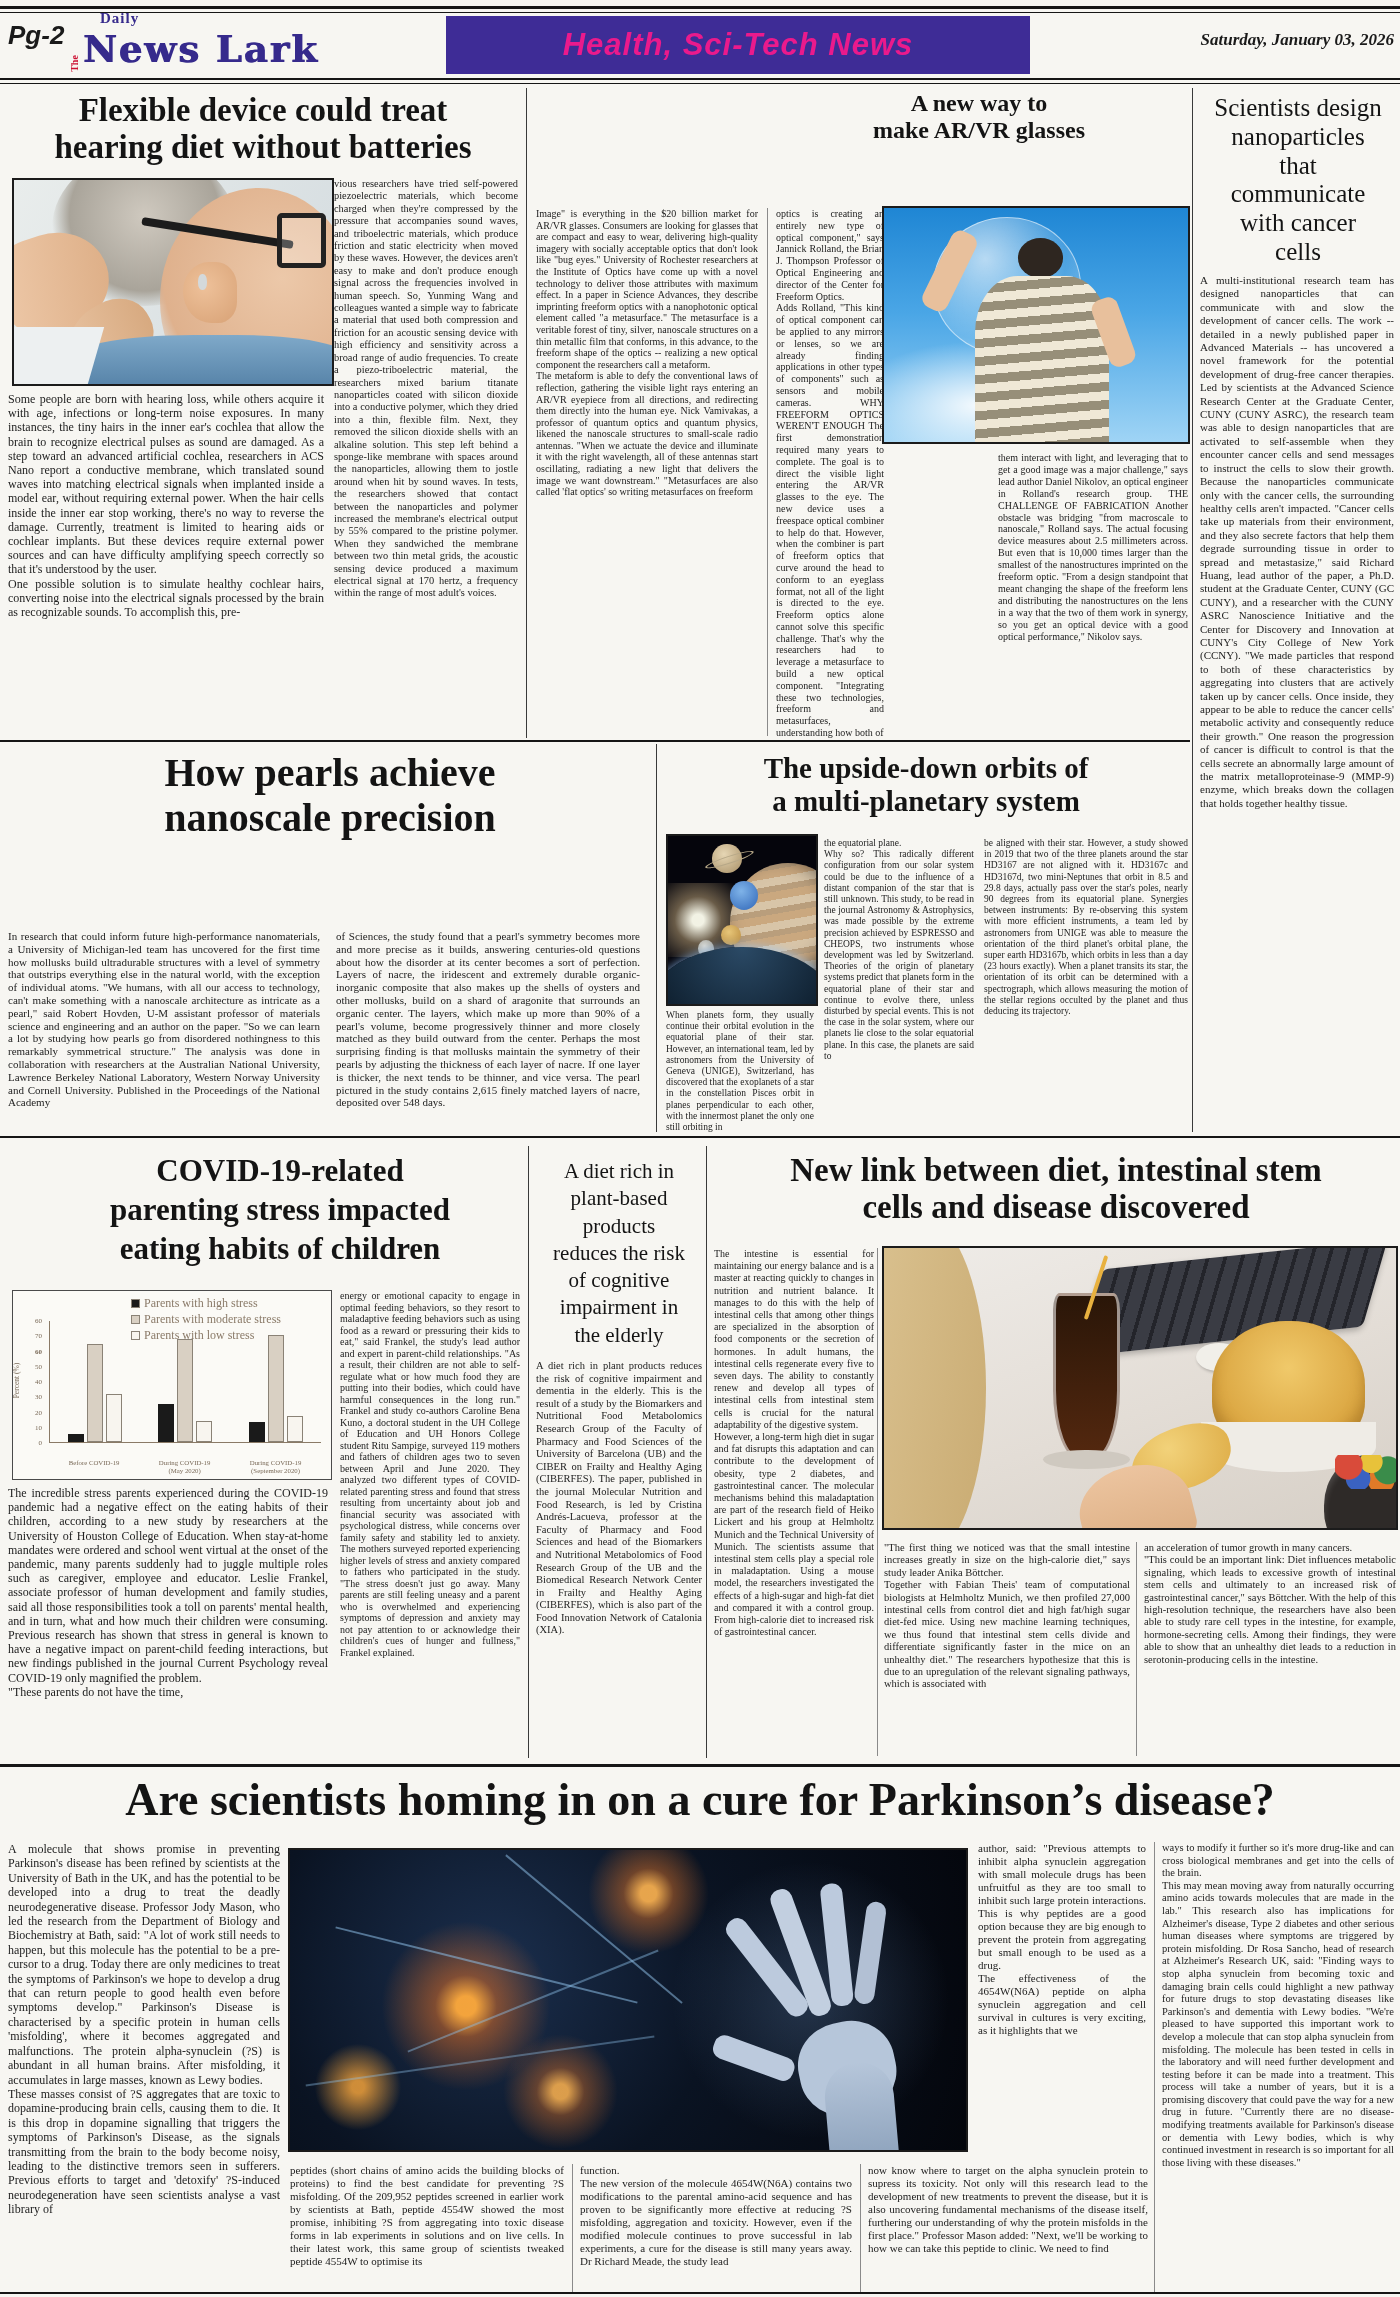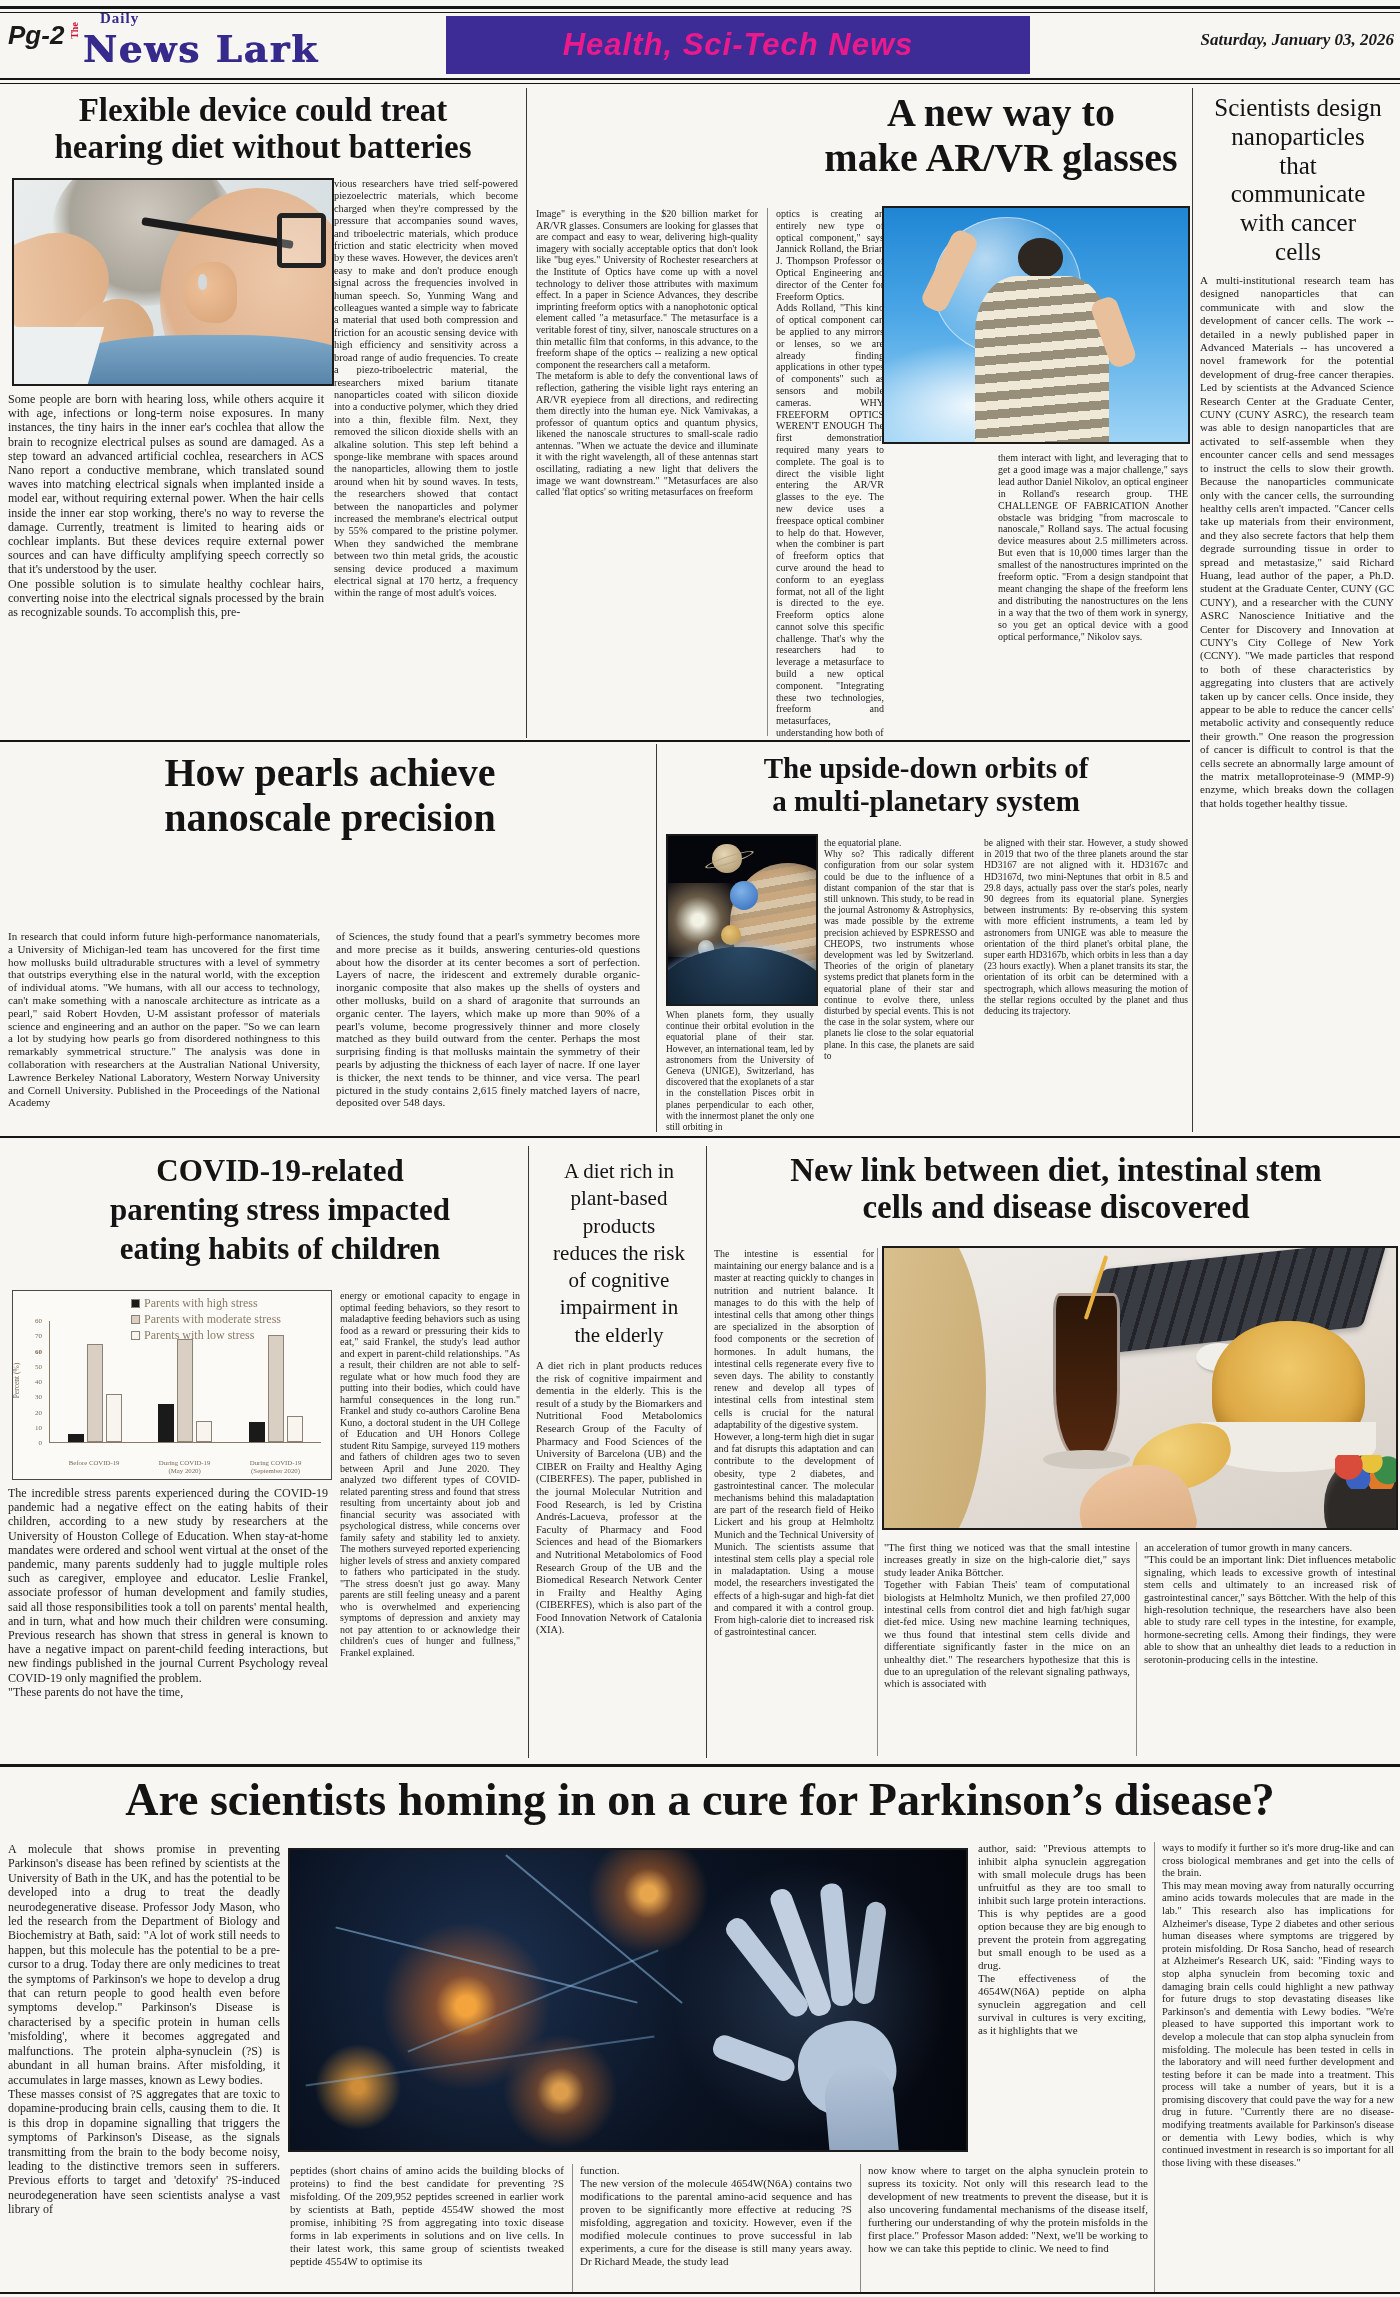"News Lark" div { align-items: flex-start -> flex-end }
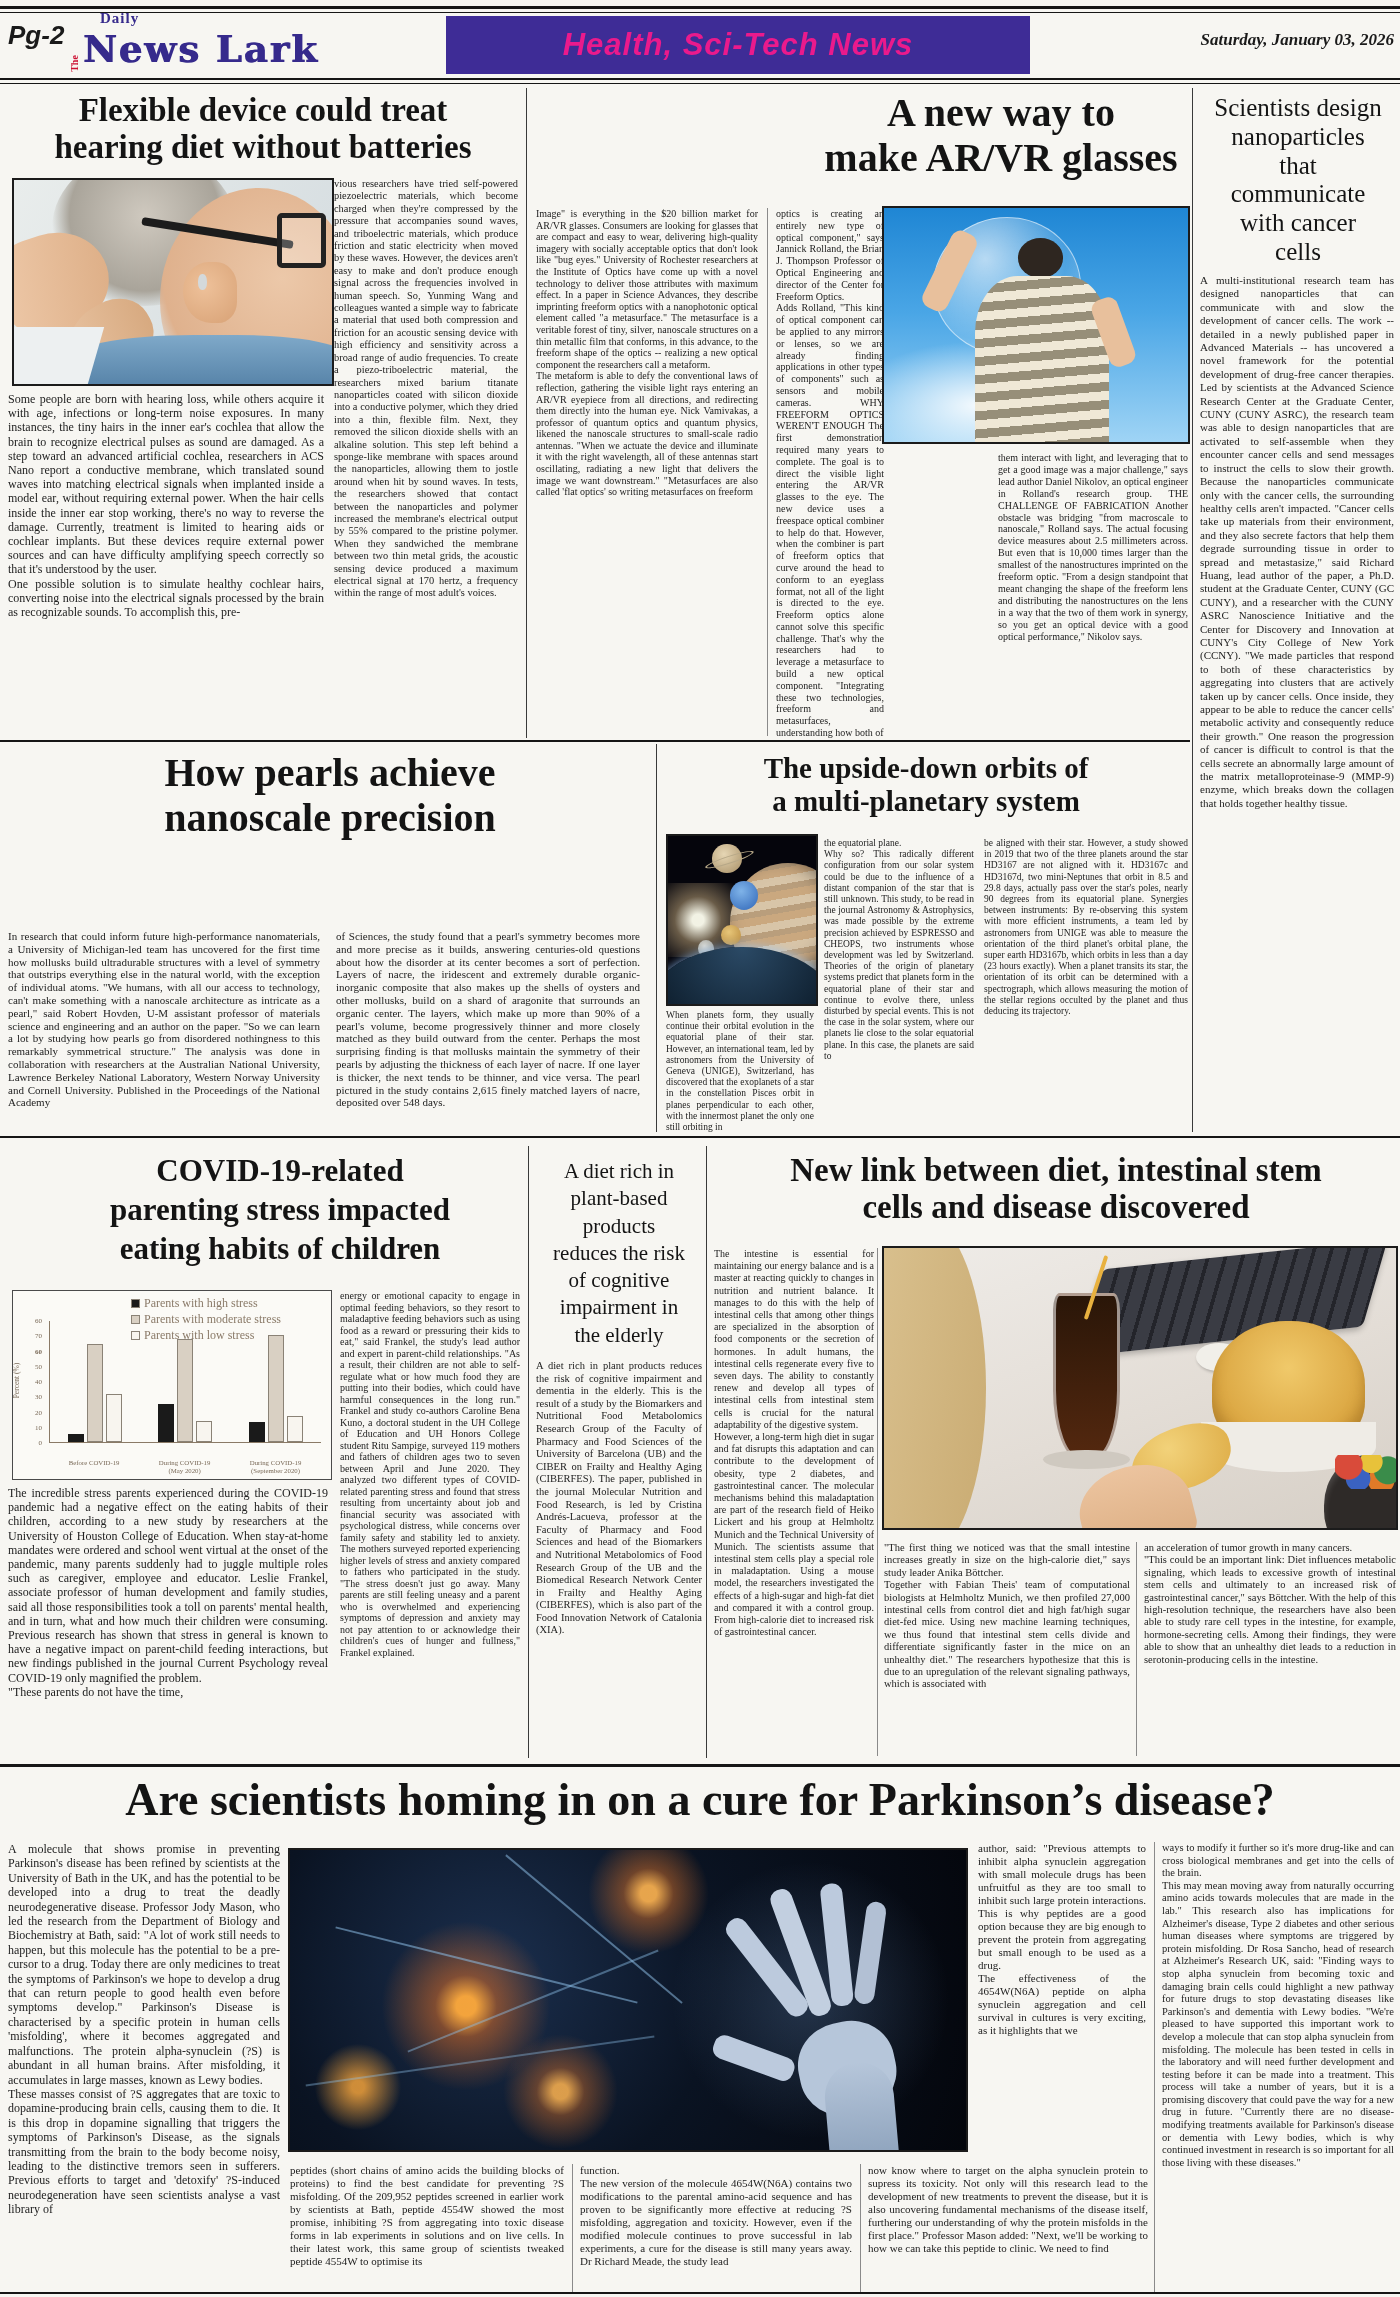"A new way to" div.abs { font-size: 40px -> 24px; left: 778px -> 756px }
